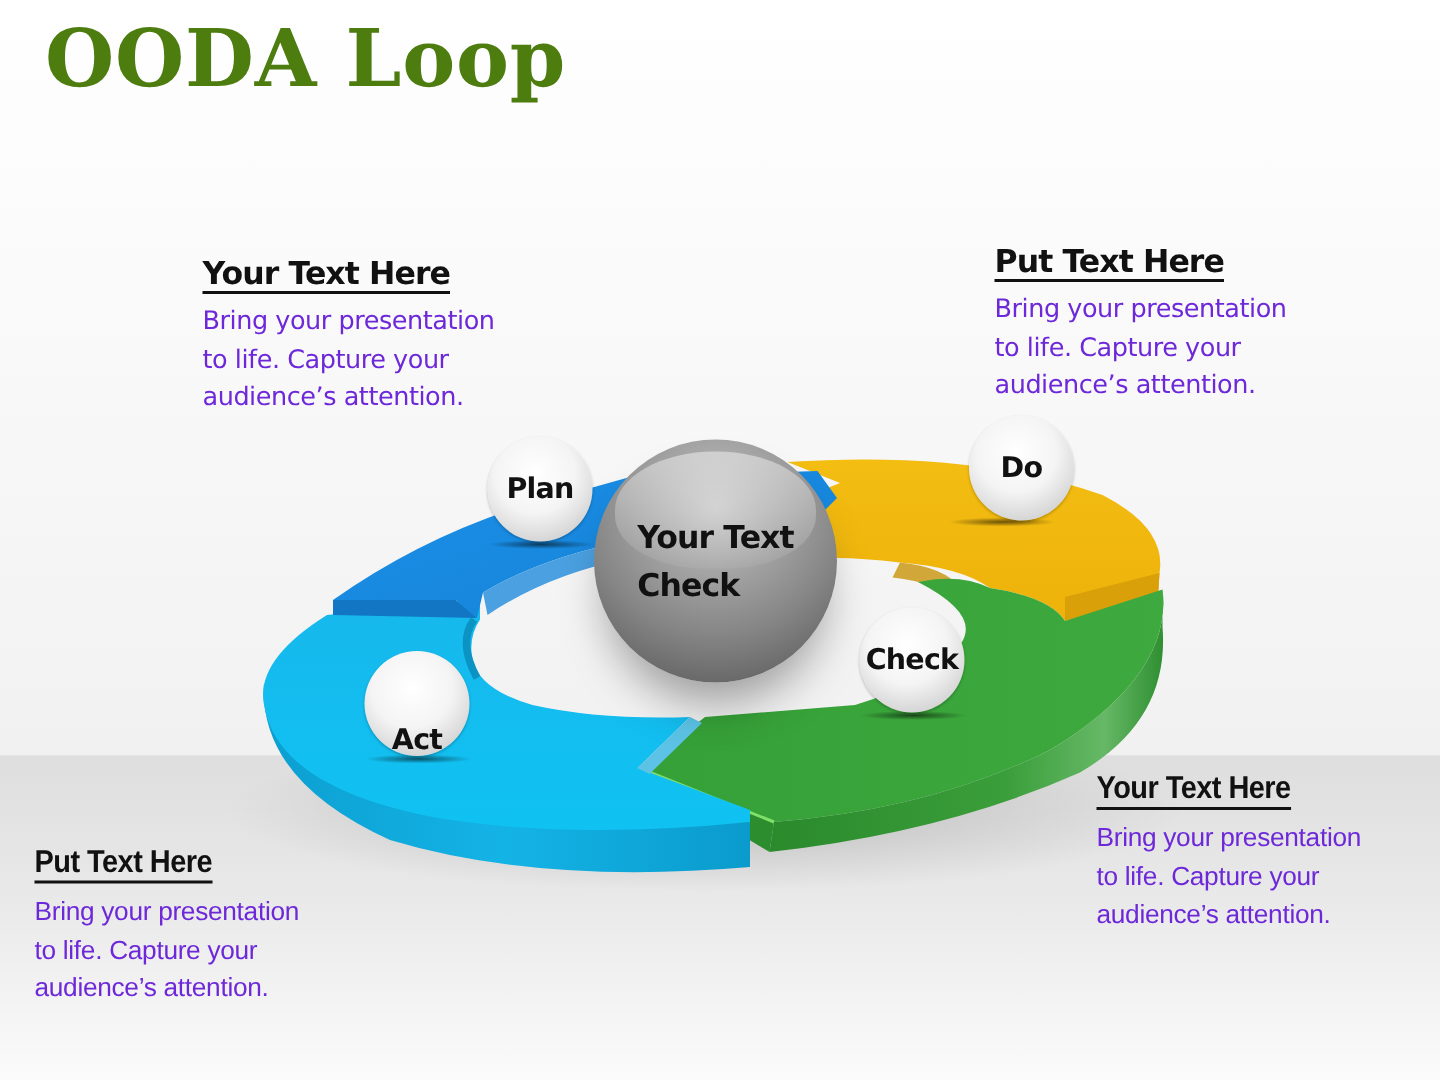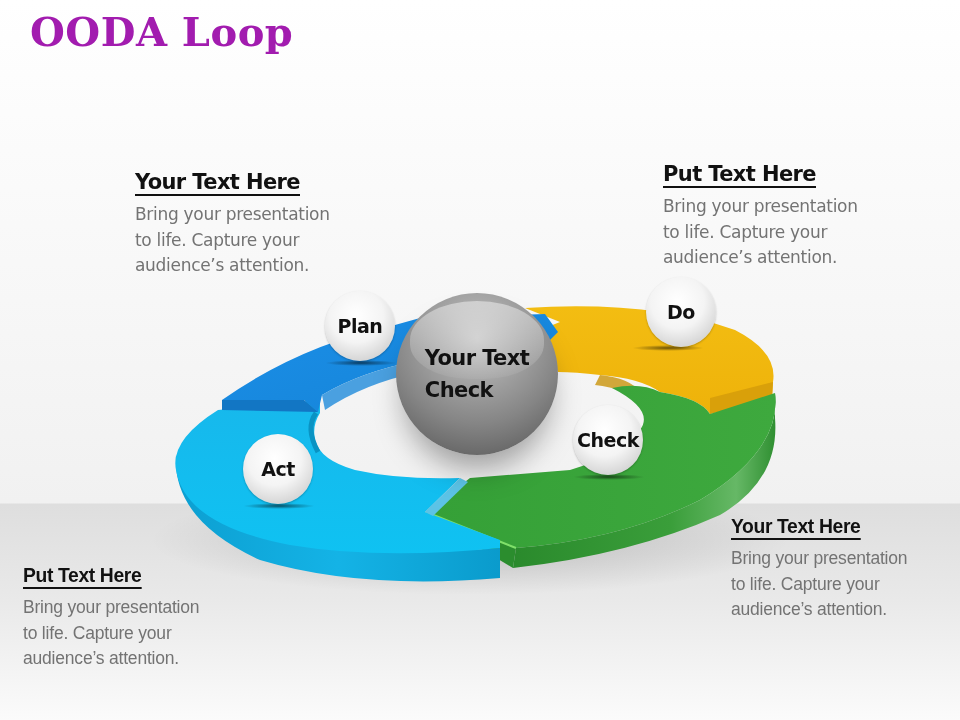"OODA Loop" .title { color: #a21caf -> #4d7c0f; font-size: 40px -> 53px }
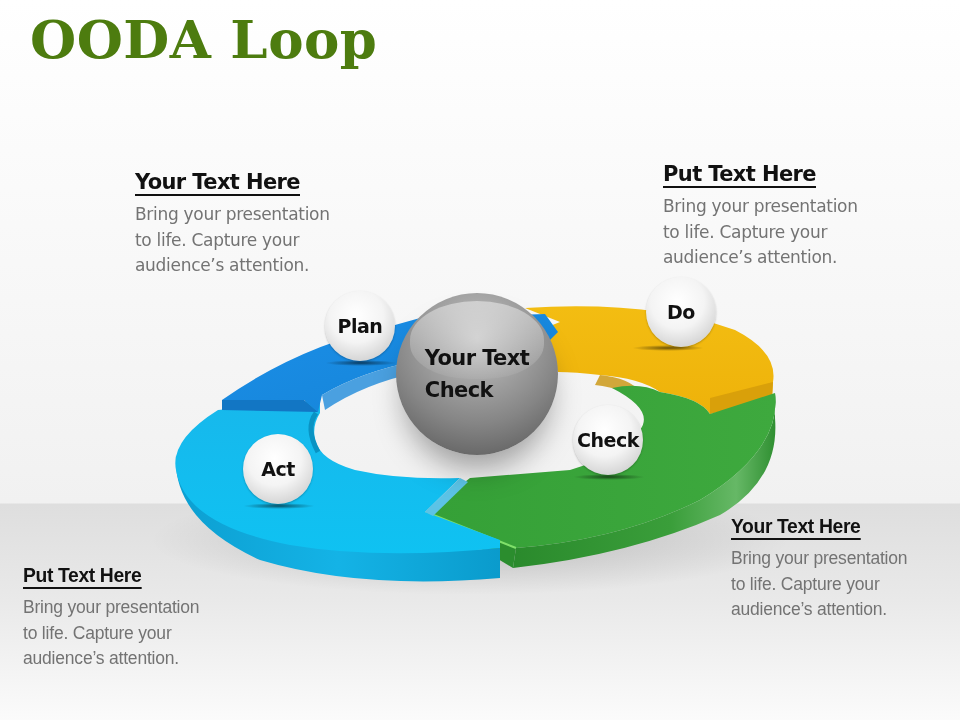"Bring your presentation" .callout .body { color: #737373 -> #6d28d9 }
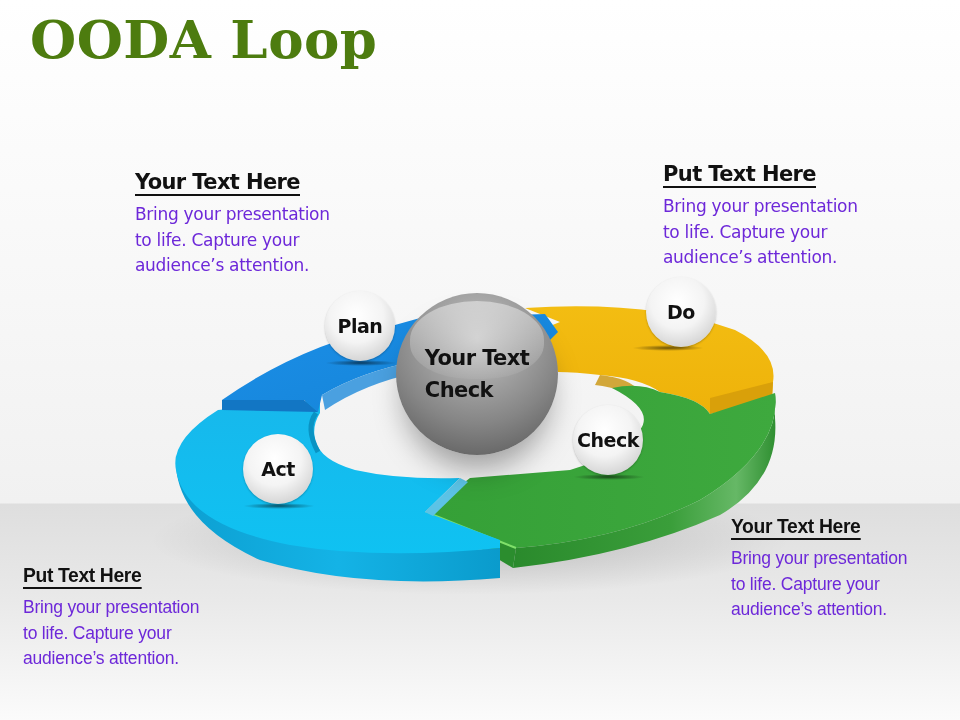"Act" div.ball { align-items: none -> flex-end }
